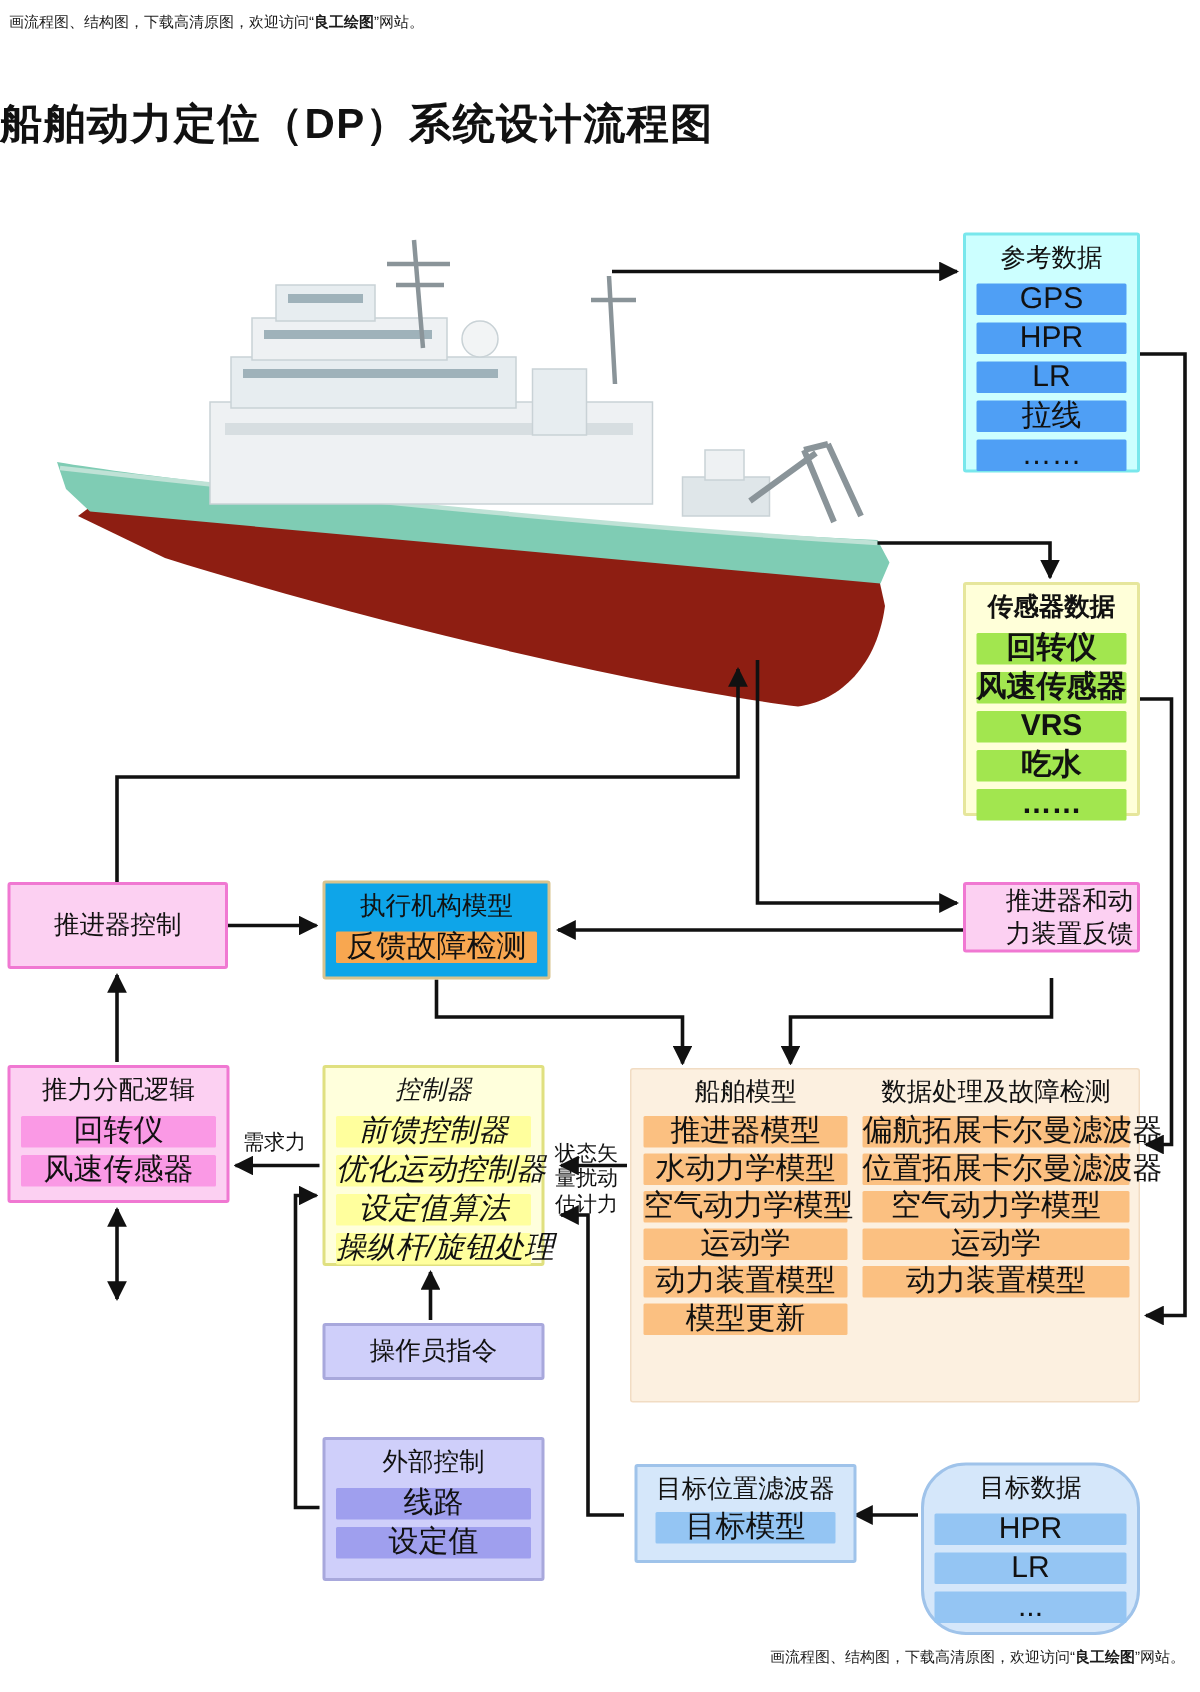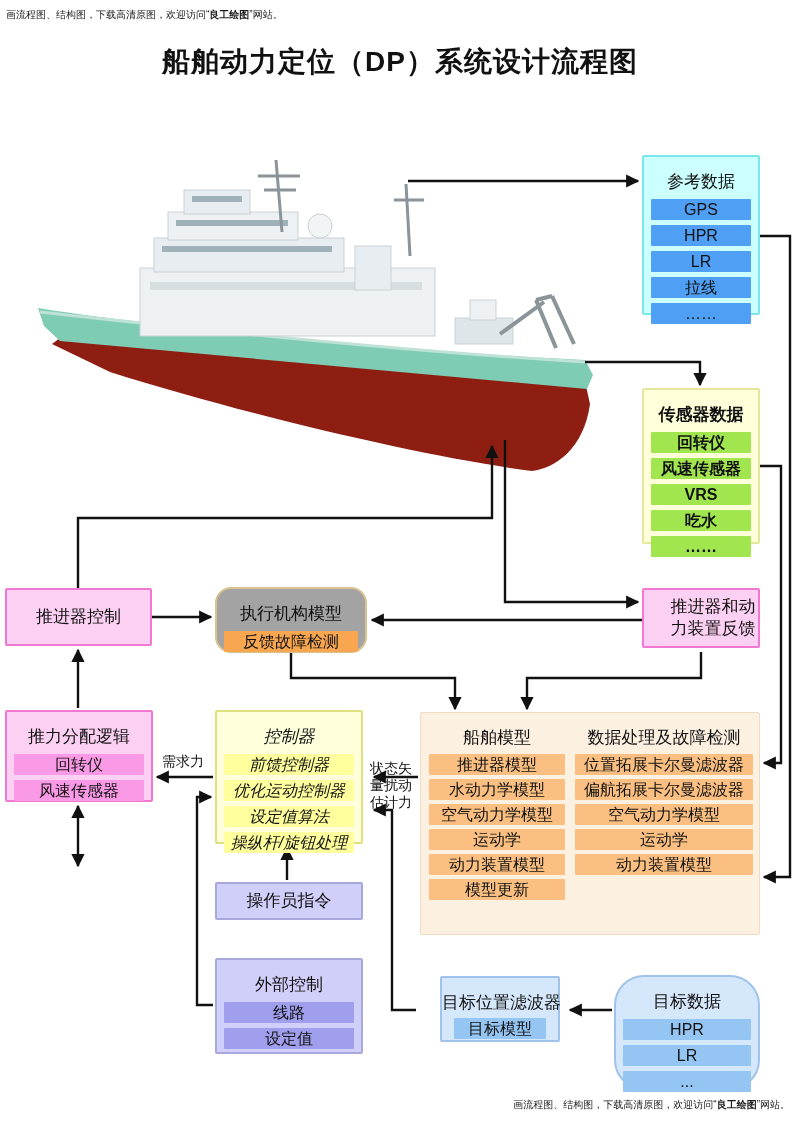"船舶动力定位（DP）系统设计流程图" .title { text-align: center -> none; top: 43px -> 64px }
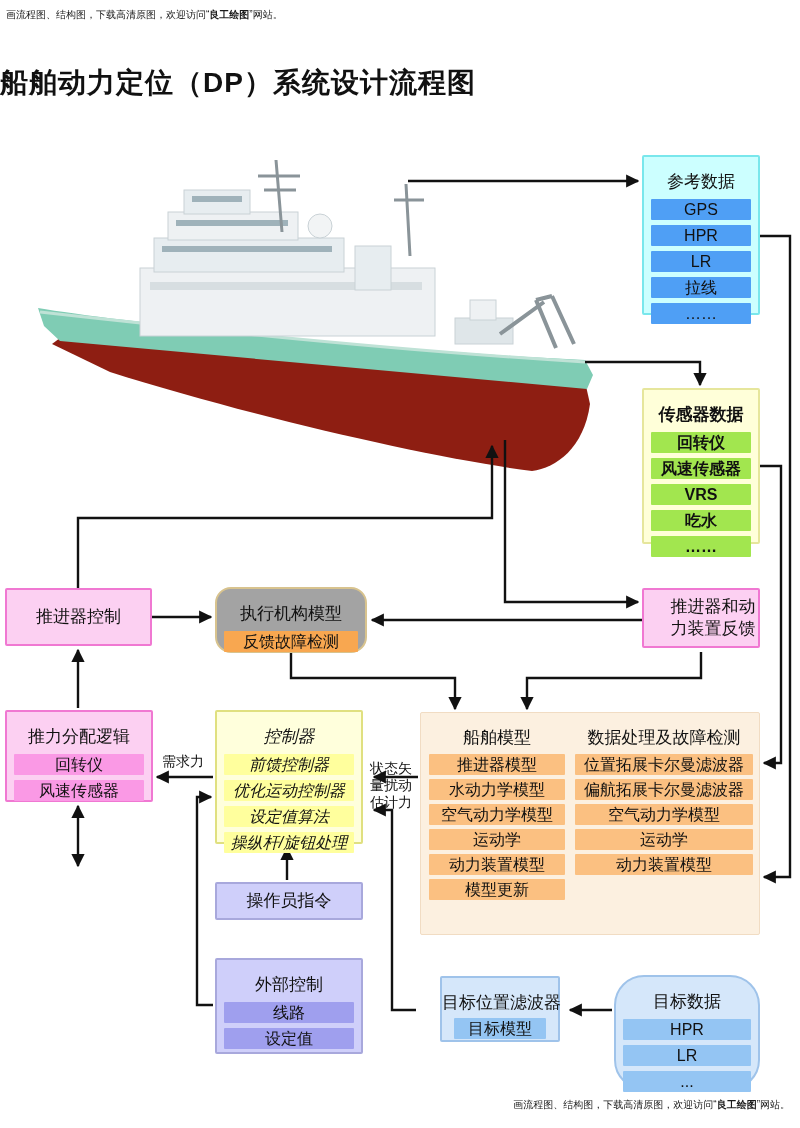"参考数据" .hdr { padding-top: 12px -> 2px }
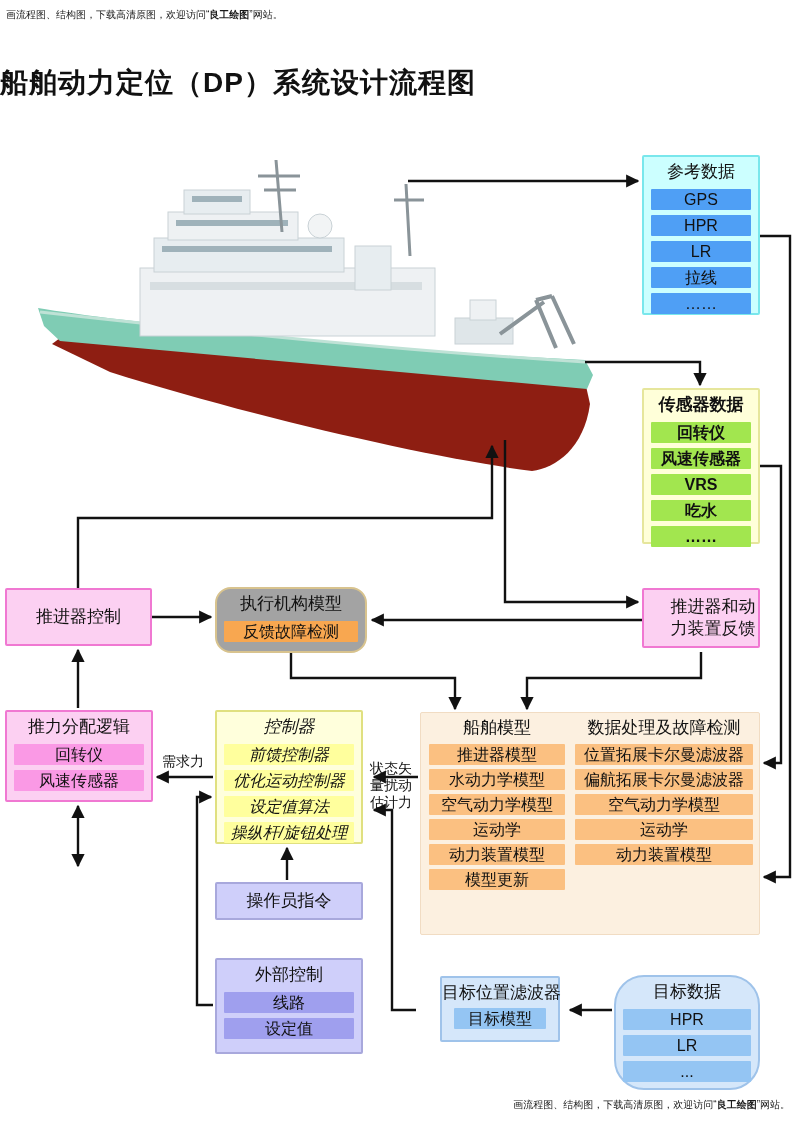"GPS" .bar { font-size: 16px -> 20px }
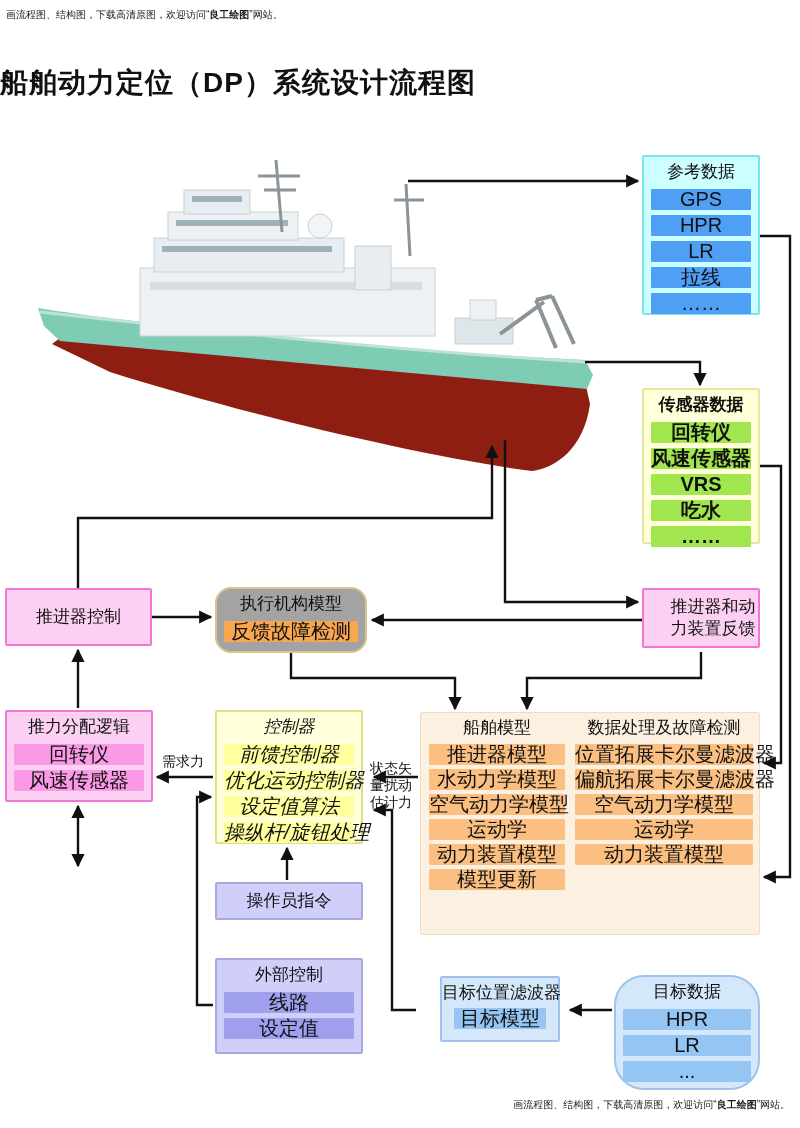"执行机构模型" .crm { background: #a3a3a3 -> #0ea5e9; border-radius: 16px -> none }
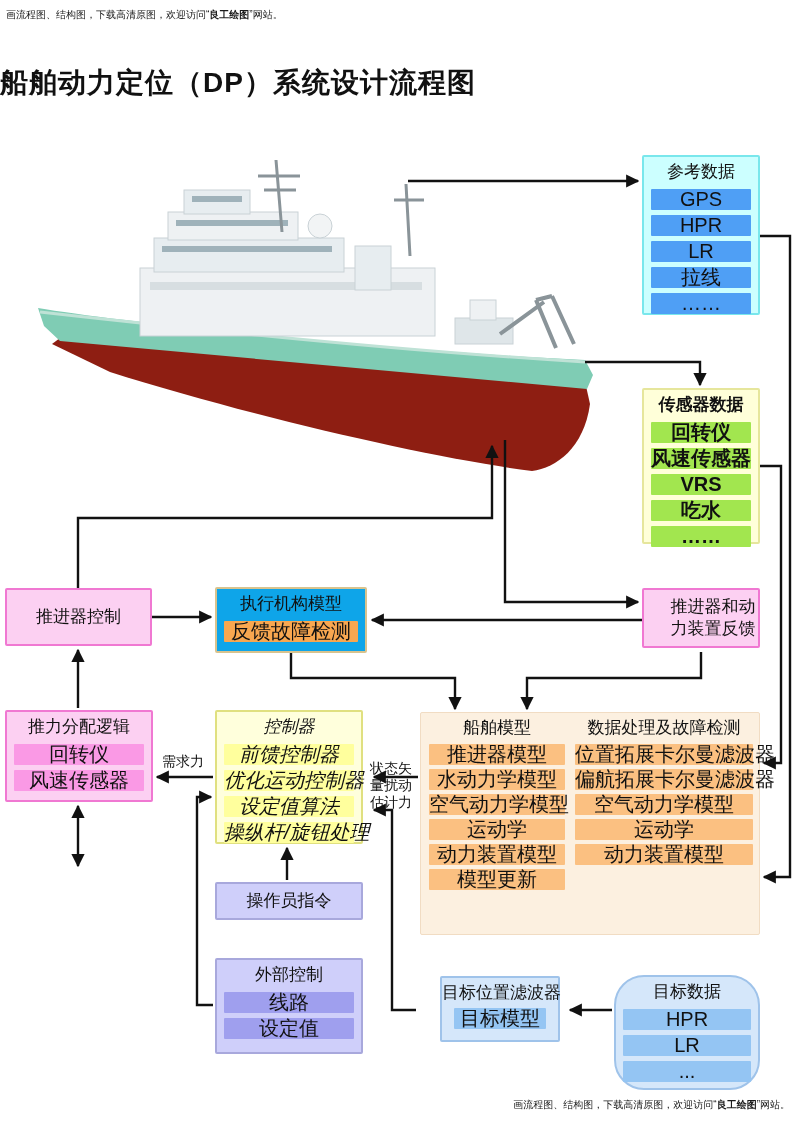"推进器和动" div.box { height: 60px -> 47px }
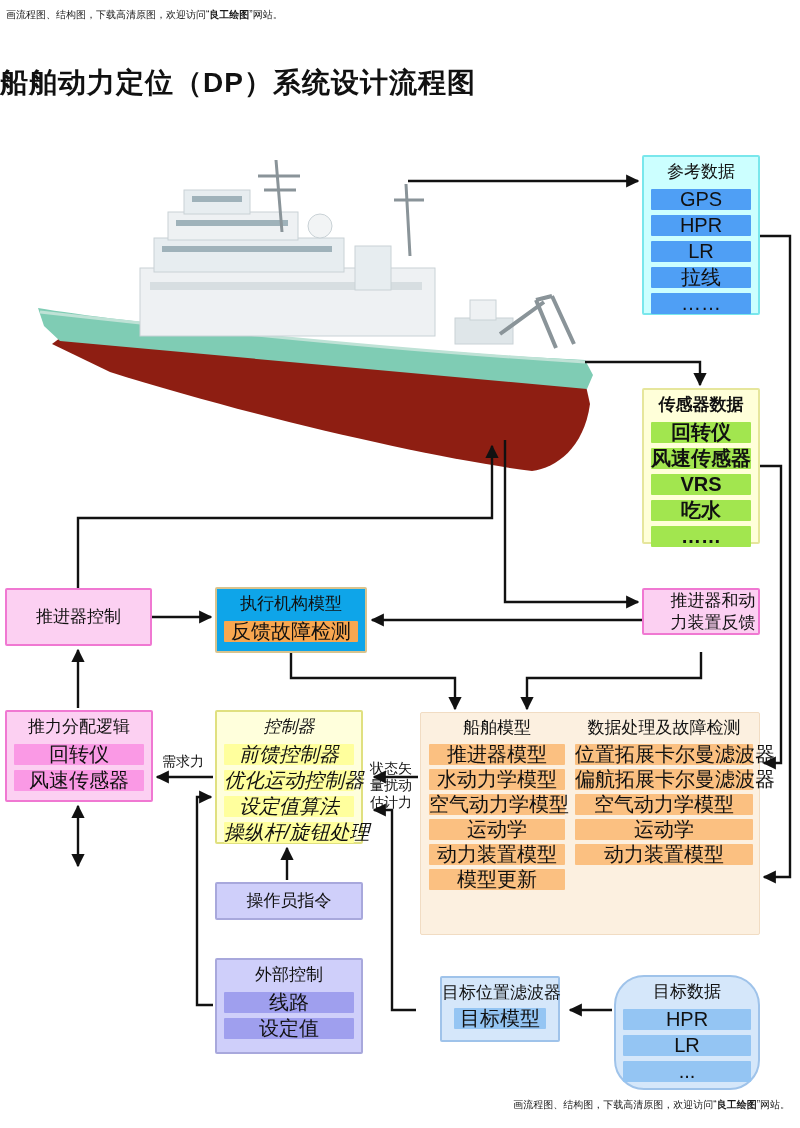"位置拓展卡尔曼滤波器" div.bar { order: before "偏航拓展卡尔曼滤波器" -> after "偏航拓展卡尔曼滤波器" }
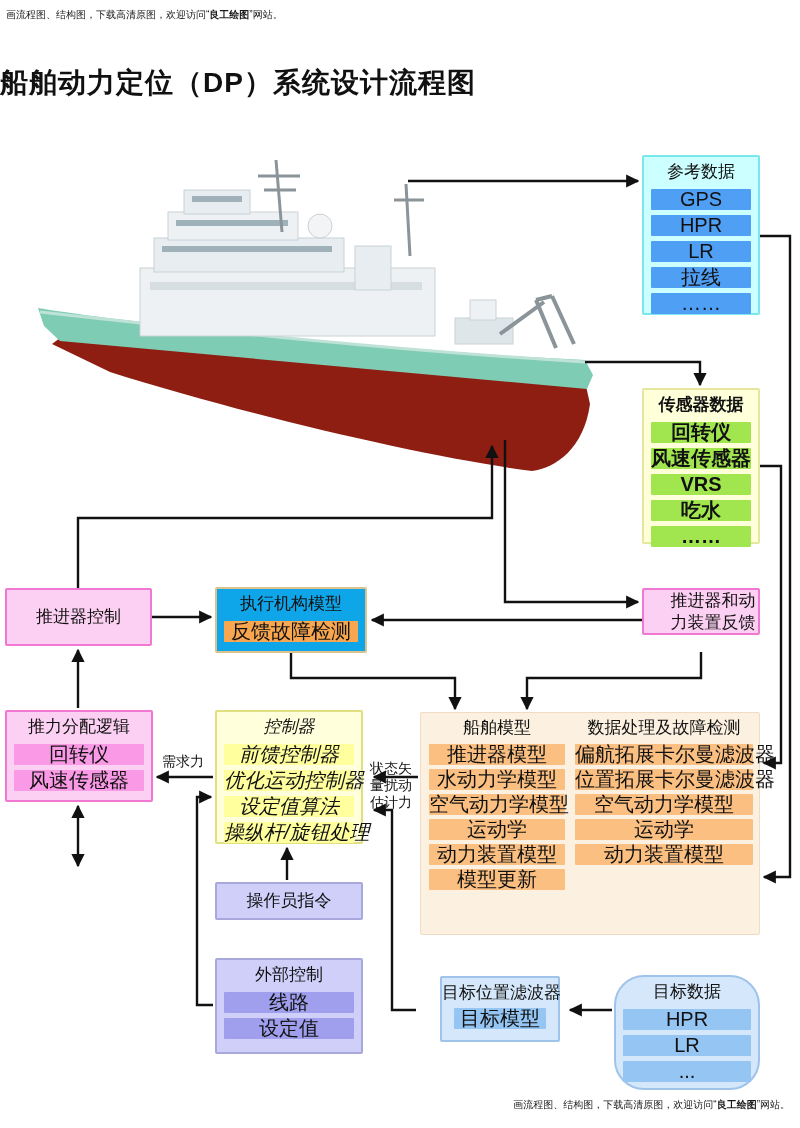"目标位置滤波器" div.box { left: 440px -> 423px; width: 120px -> 148px }
